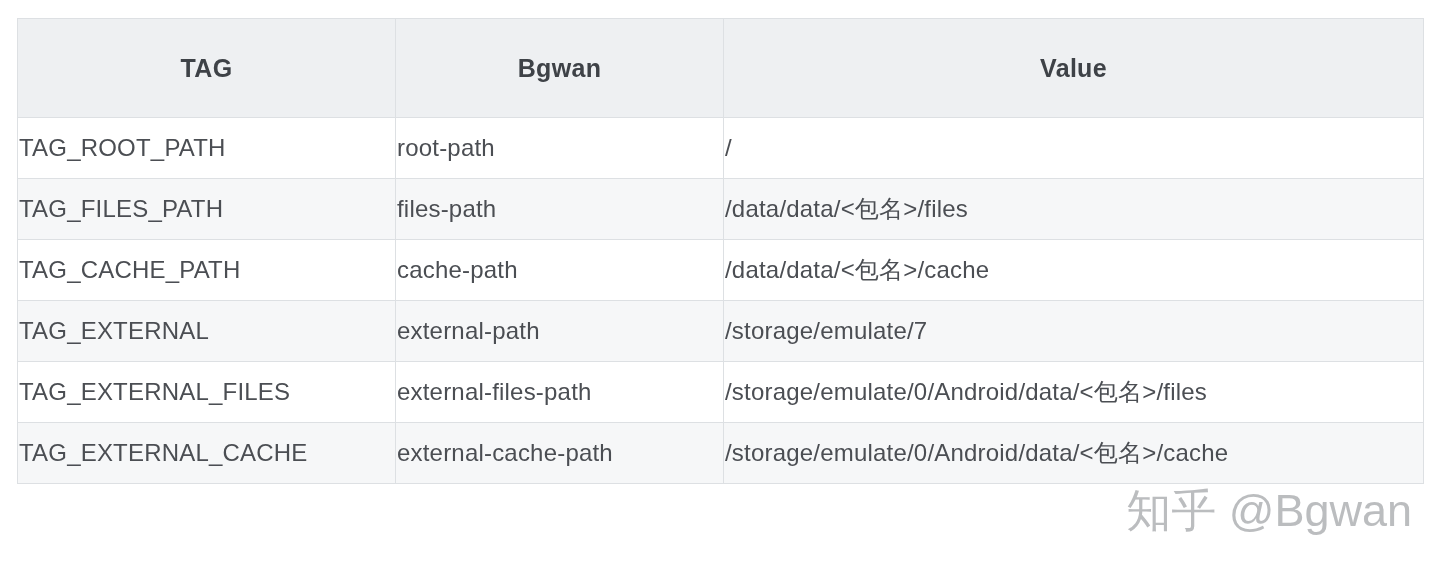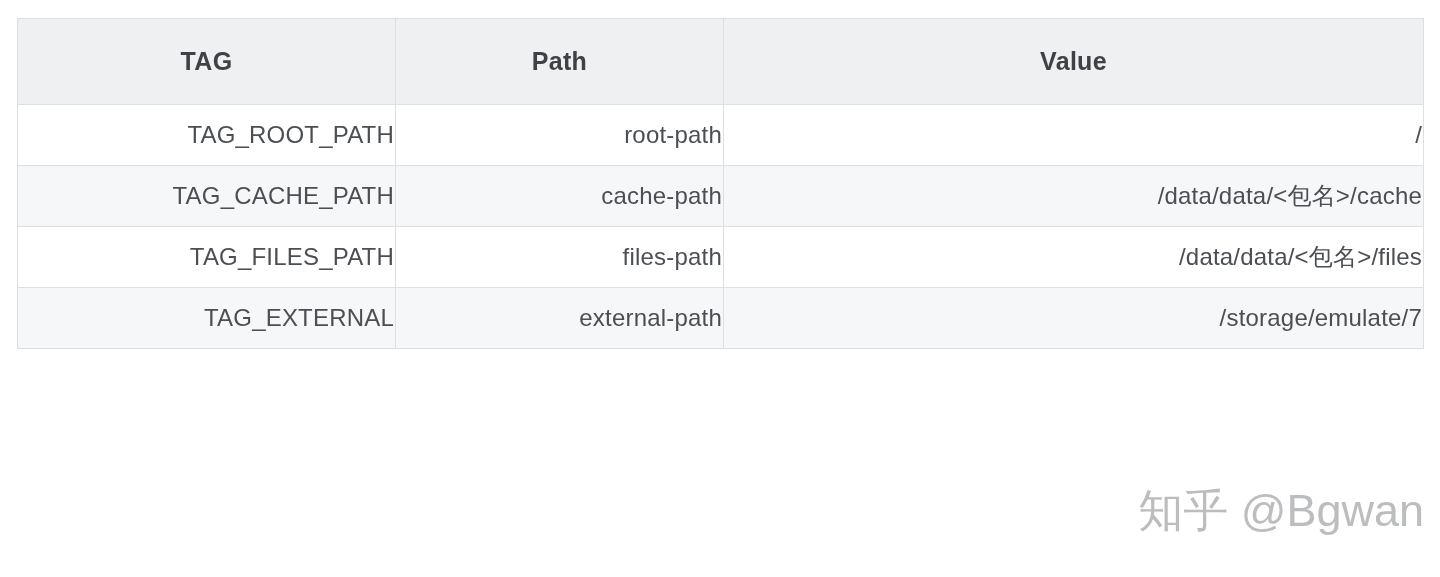"TAG" table.paths th { height: 86px -> 99px }
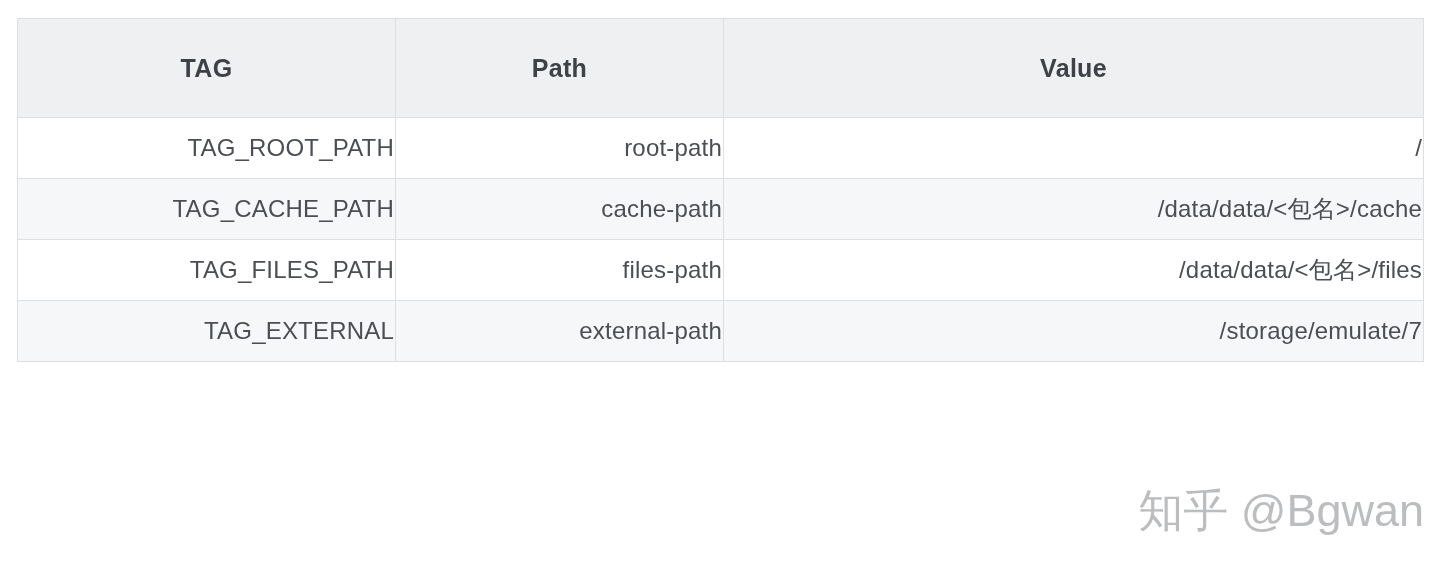"Path" th { text: Path -> Bgwan }
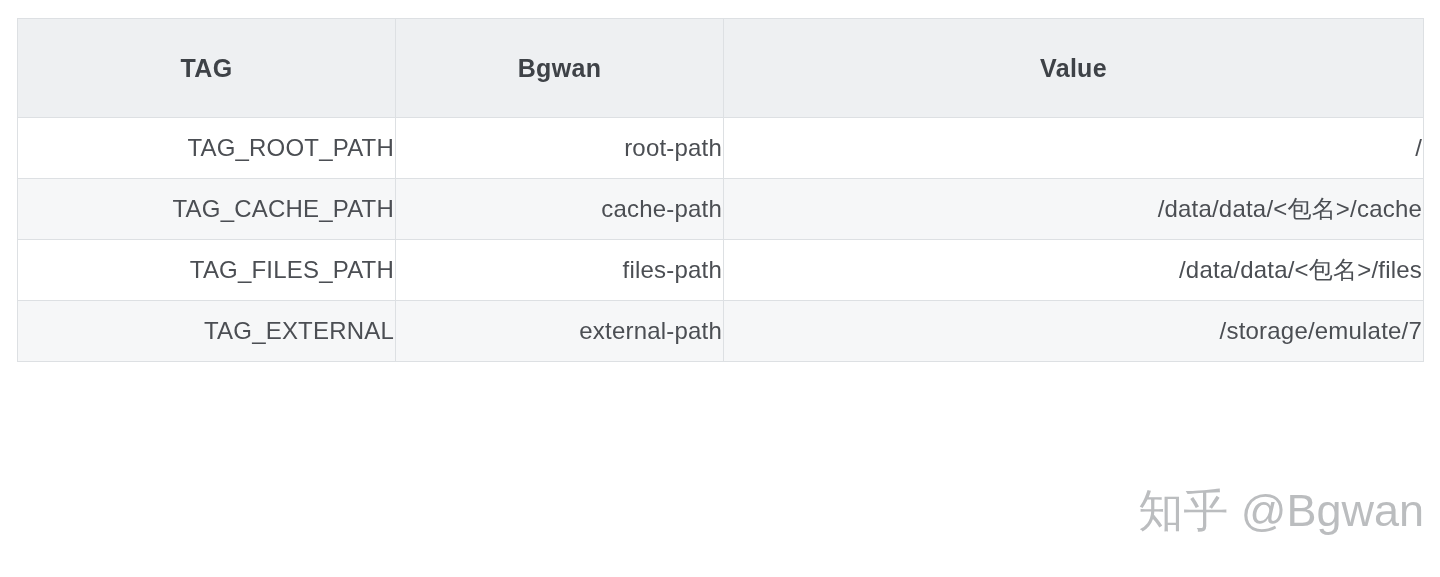"TAG_ROOT_PATH" table.paths td { text-align: right -> left }
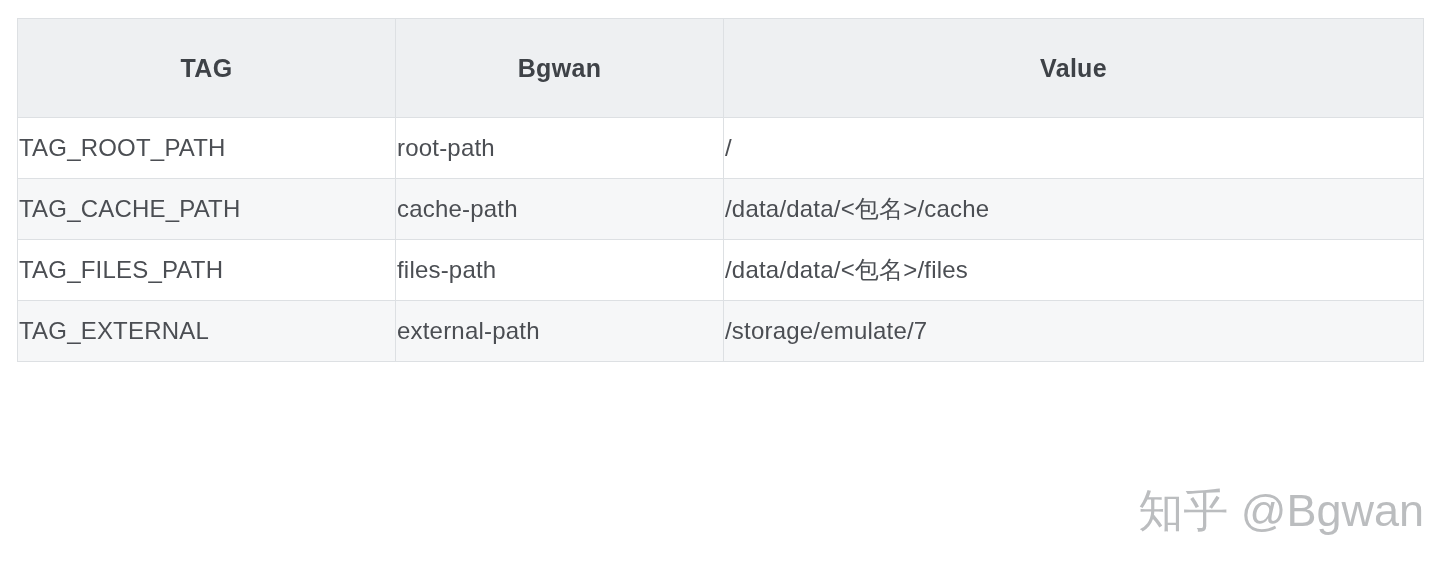"TAG_CACHE_PATH" tr { order: before "TAG_FILES_PATH" -> after "TAG_FILES_PATH" }
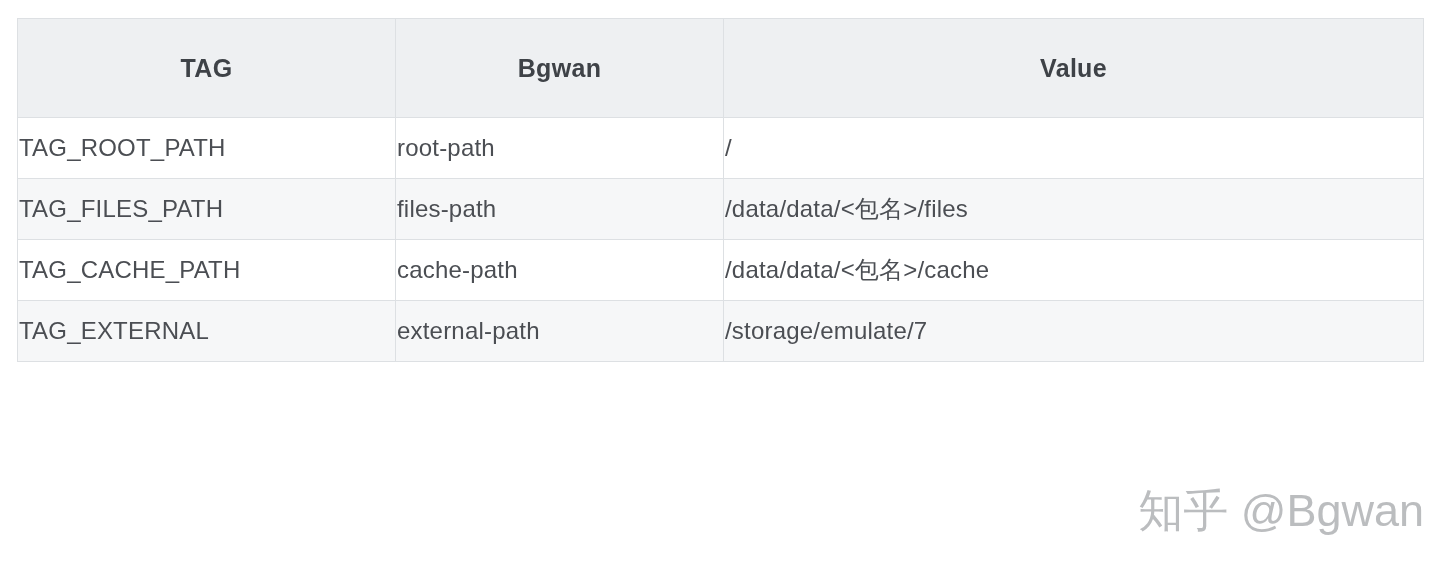"TAG_EXTERNAL_FILES" tr { html: none -> <tr> <td>TAG_EXTERNAL_FILES</td> <td>external-files-path</td> <td>/storage/emulate/0/Android/data/&lt;包名&gt;/files</td> </tr> }
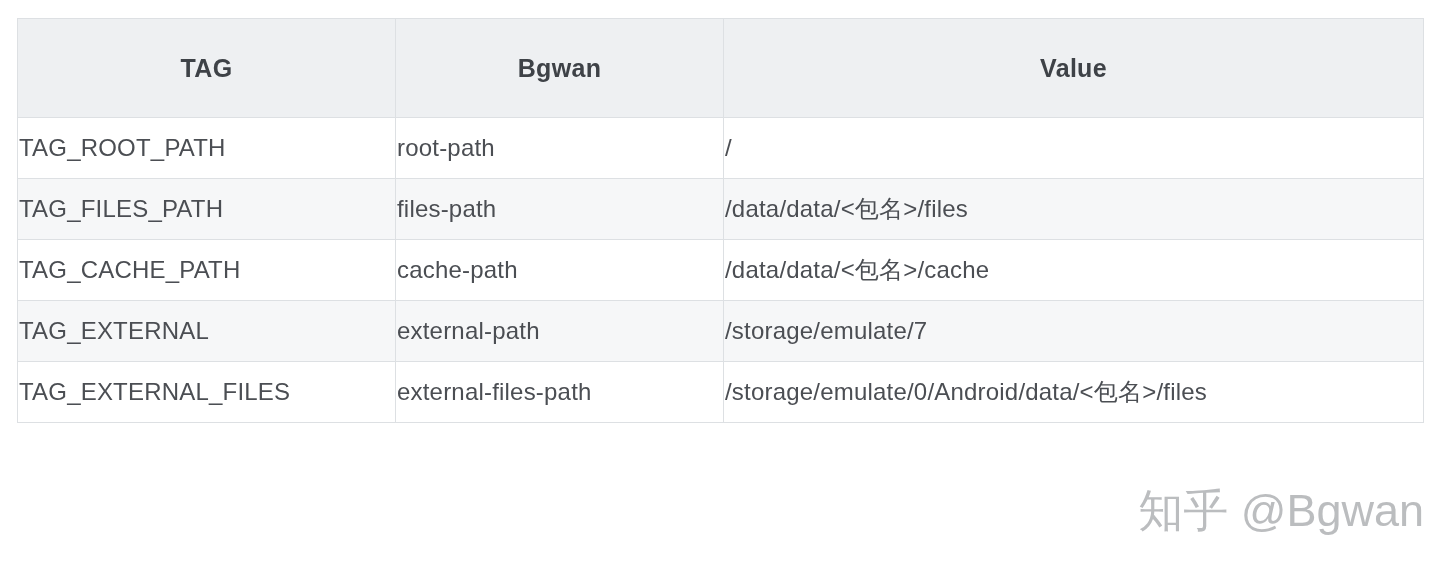"TAG_EXTERNAL_CACHE" tr { html: none -> <tr> <td>TAG_EXTERNAL_CACHE</td> <td>external-cache-path</td> <td>/storage/emulate/0/Android/data/&lt;包名&gt;/cache</td> </tr> }
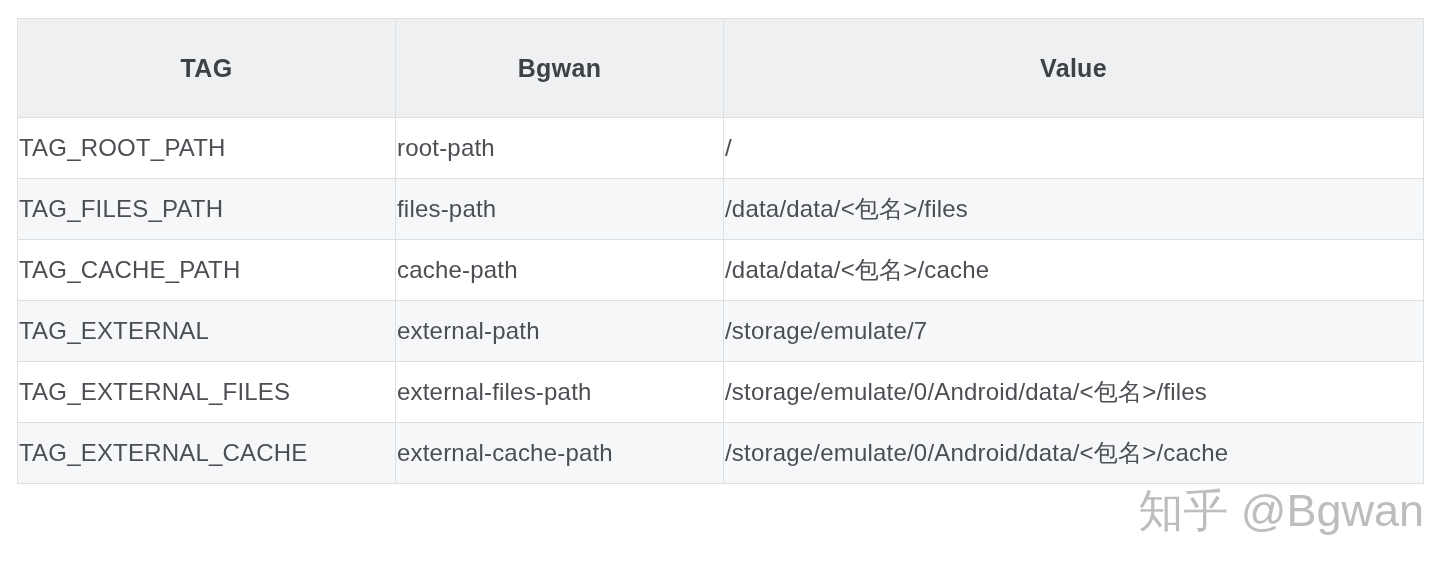"知乎 @Bgwan" .watermark { right: 16px -> 28px }
